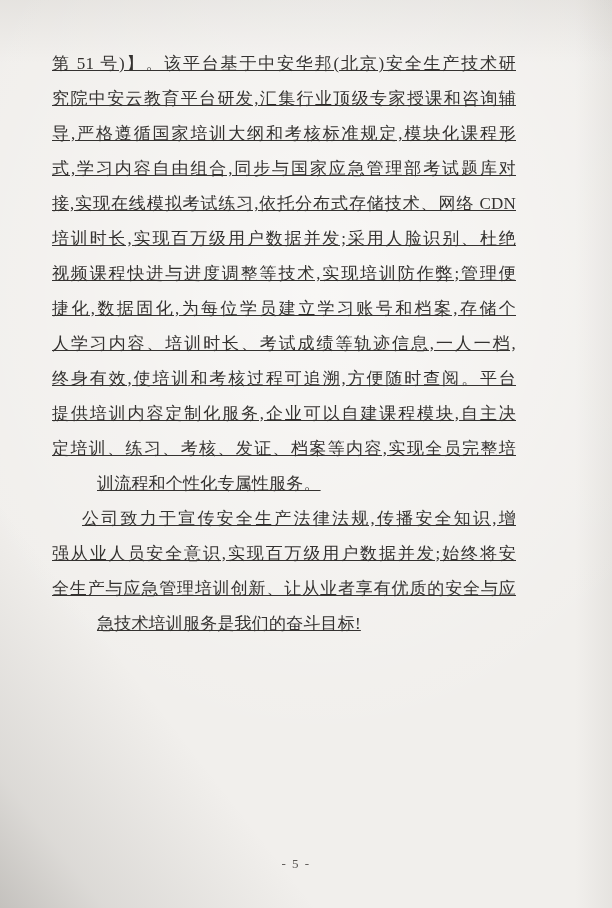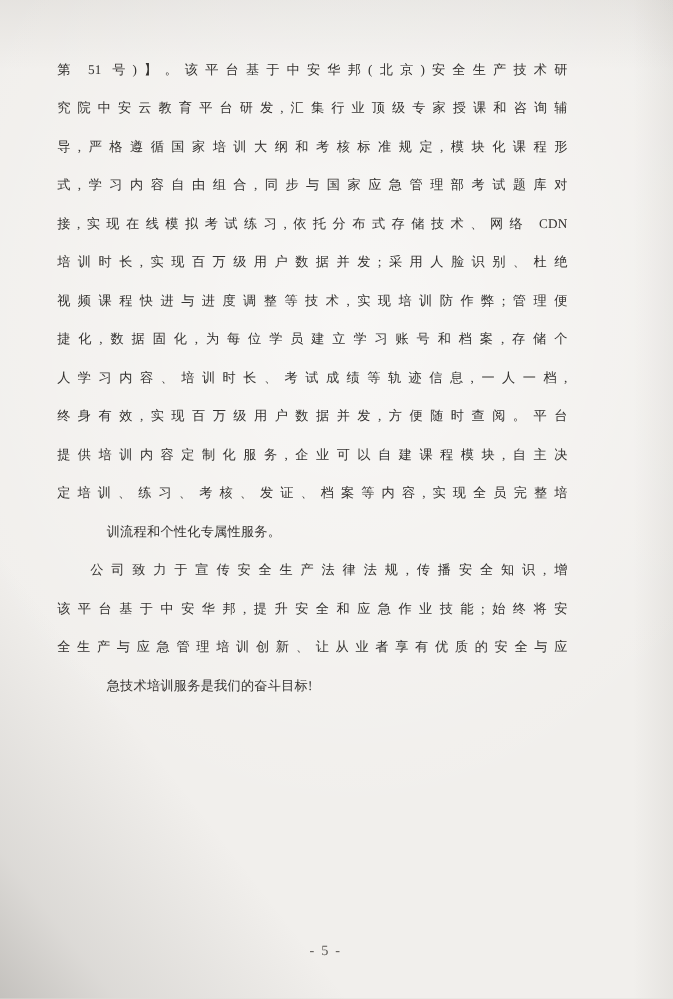"第 51 号)】。该平台基于中安华邦(北京)安全生产技术研" .body-text { font-size: 12px -> 17px; text-decoration: none -> underline }
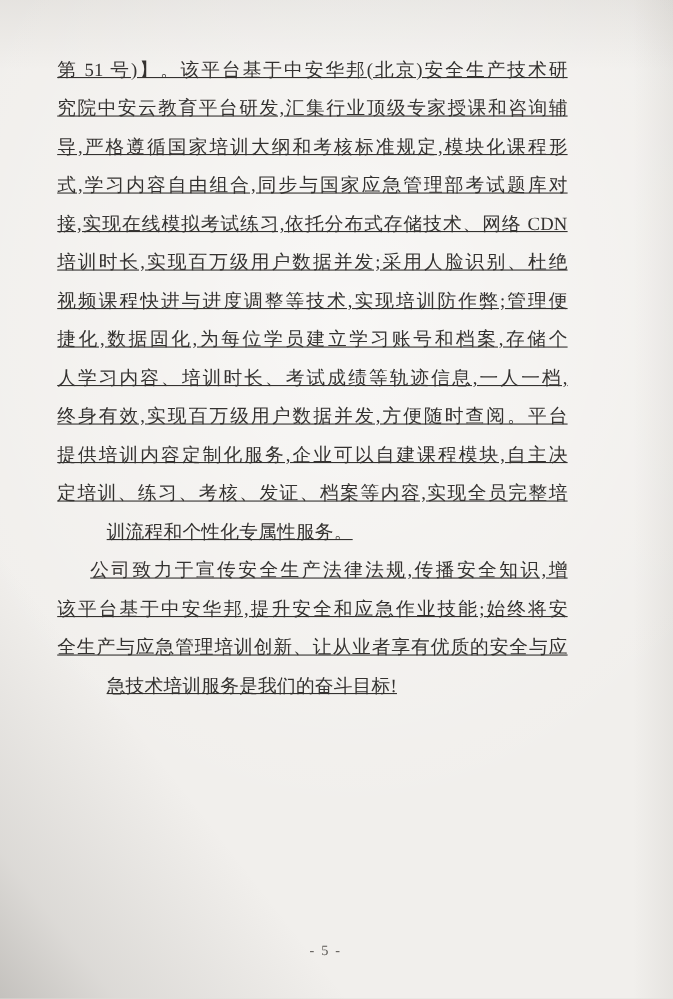"终身有效,实现百万级用户数据并发,方便随时查阅。平台" div.line { text: ,实现百万级用户数据并发 -> ,使培训和考核过程可追溯 }
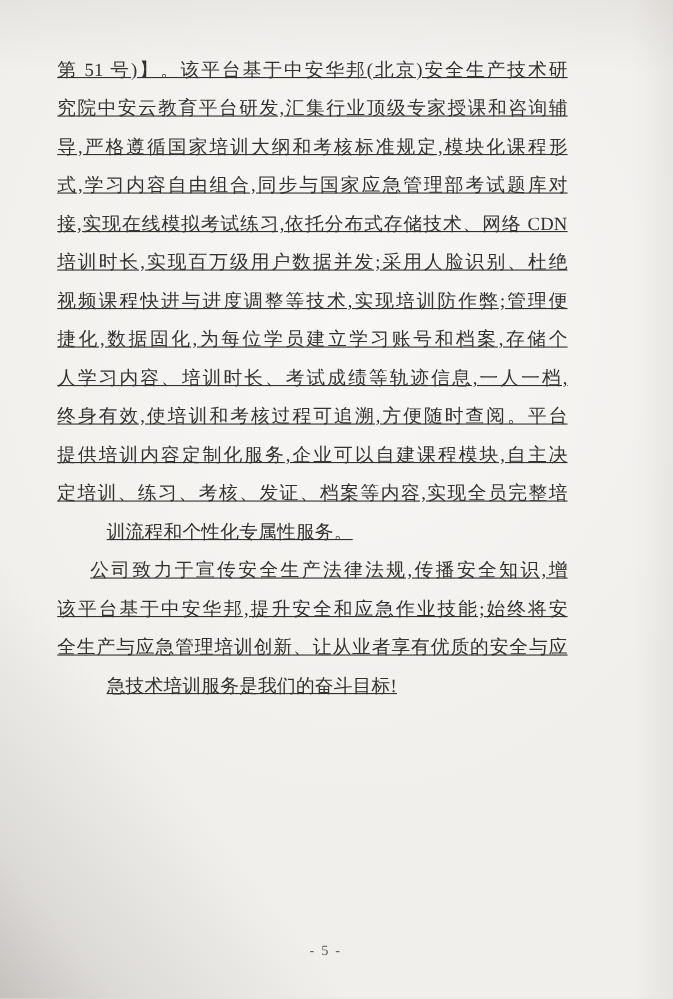"该平台基于中安华邦,提升安全和应急作业技能;始终将安" div.line { text: 该平台基于中安华邦,提升安全和应急作业技能 -> 强从业人员安全意识,实现百万级用户数据并发 }
